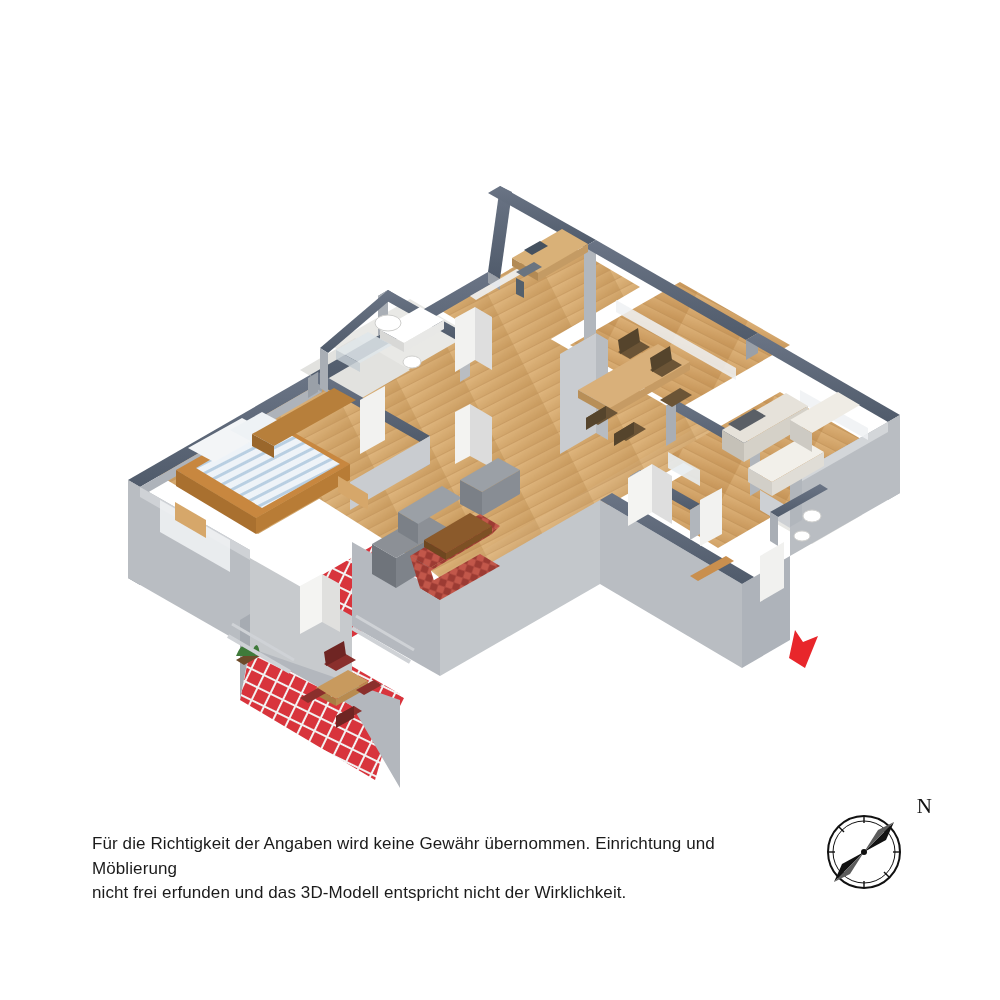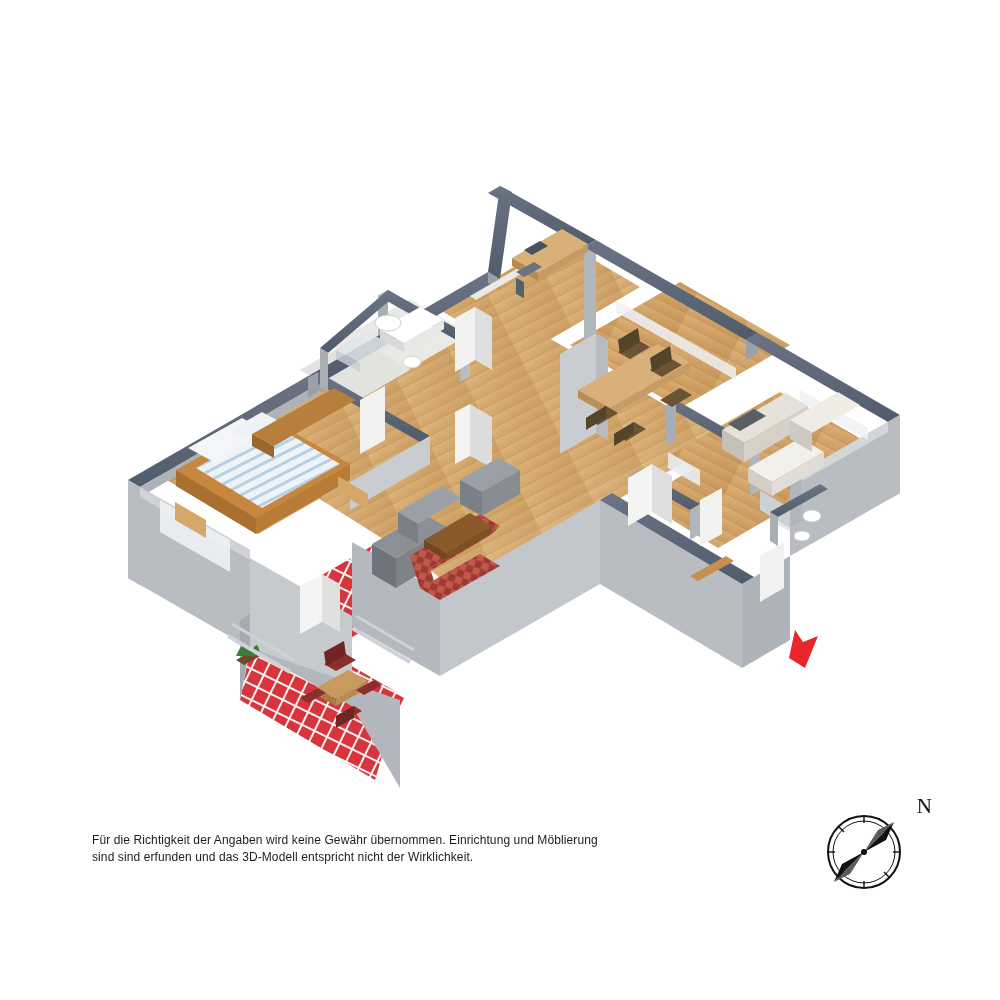"Für die Richtigkeit der Angaben" .disclaimer { font-size: 12px -> 17px }
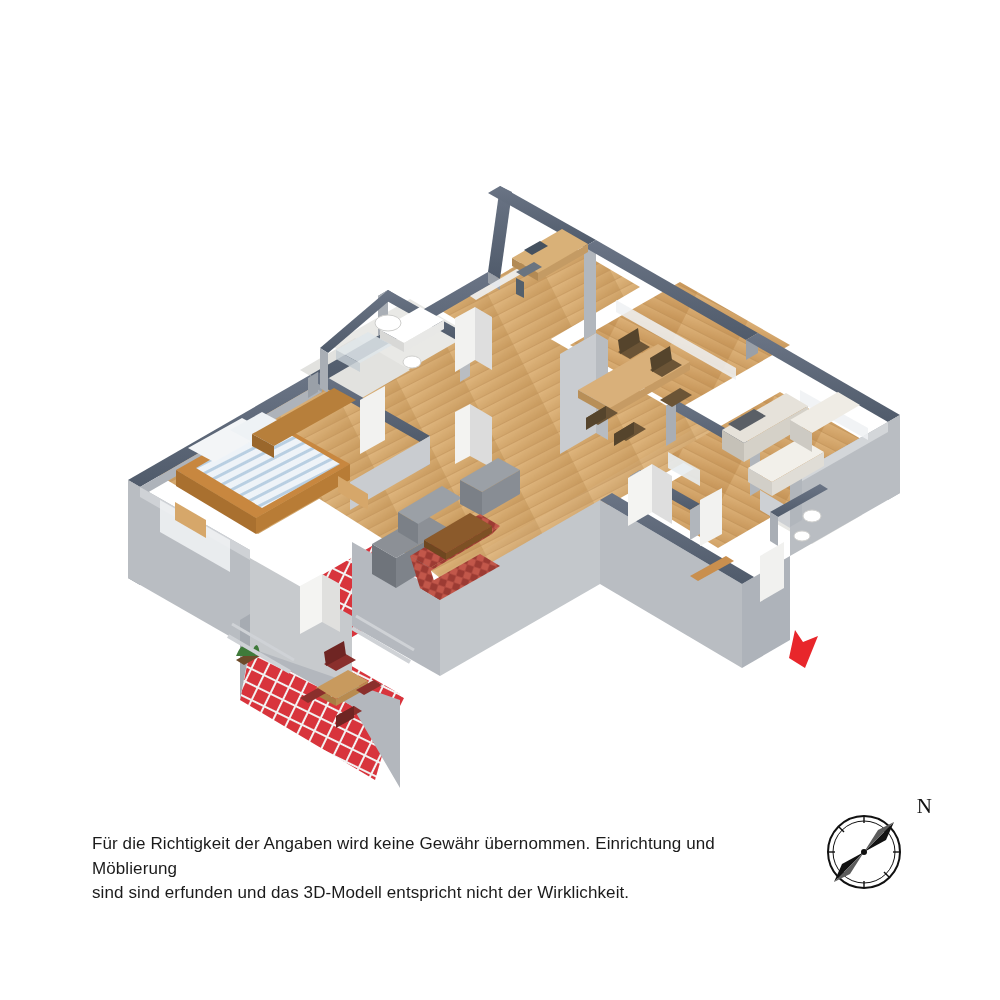"sind sind erfunden und das" span { text: sind sind -> nicht frei }
